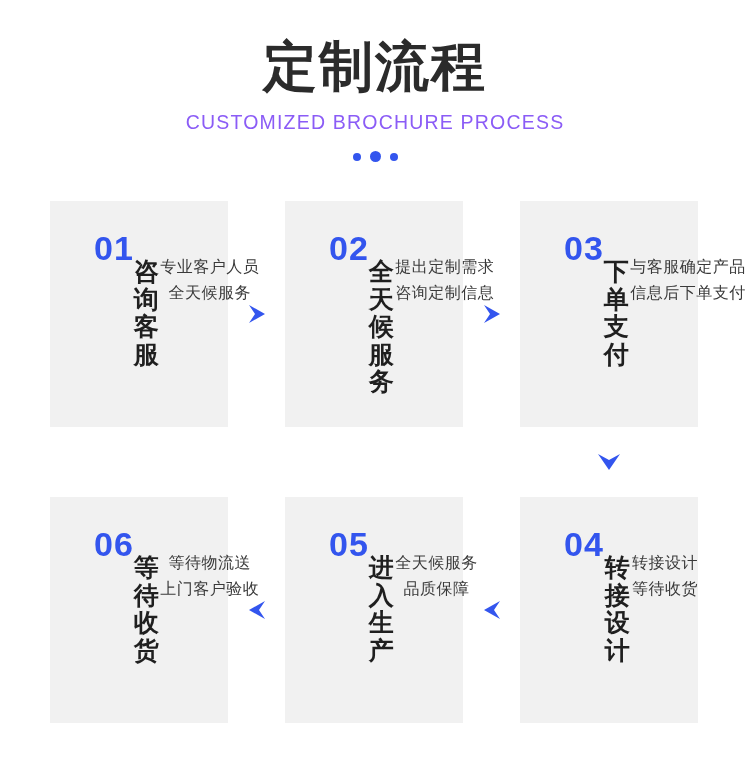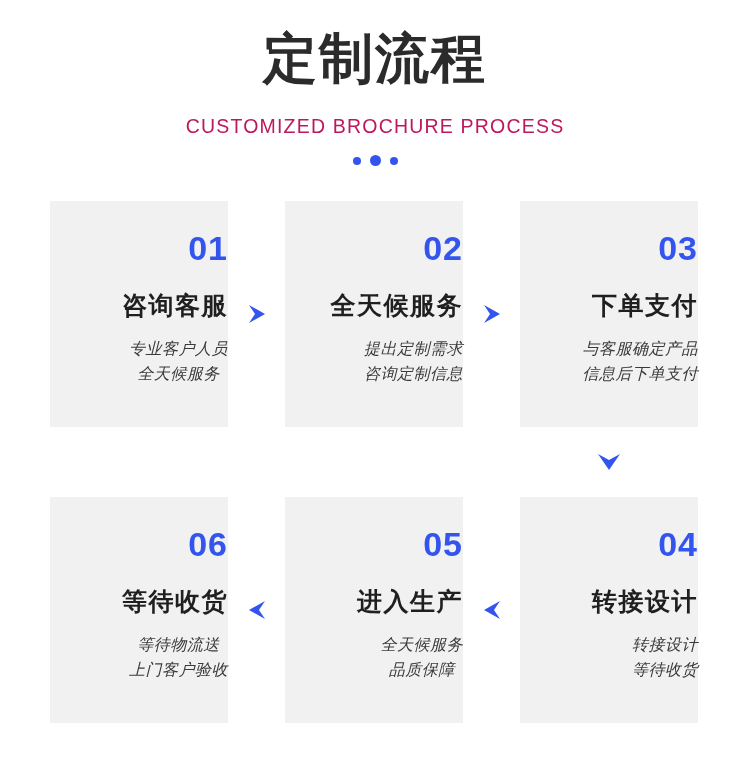"定制流程" .main-title { margin: 0 -> 8px }
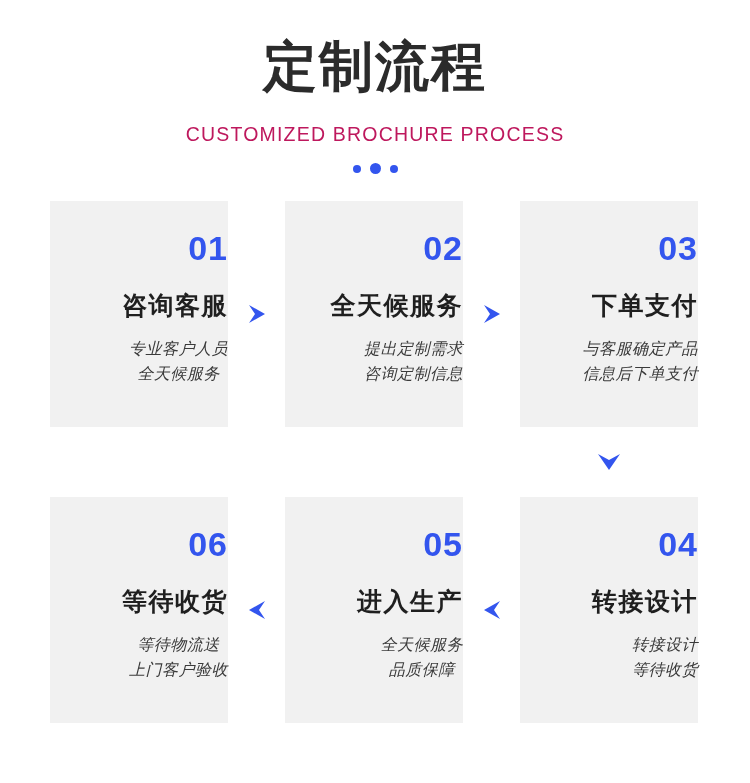"CUSTOMIZED BROCHURE PROCESS" .sub-title { color: #be185d -> #8b5cf6; margin-top: 24px -> 12px }
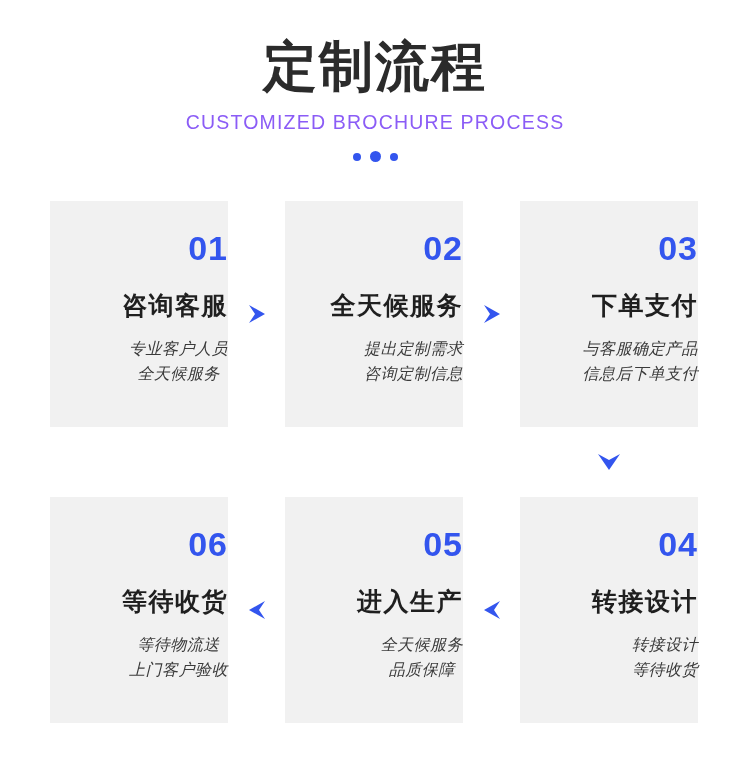"01" .card { align-items: flex-end -> flex-start; flex-direction: column -> none }
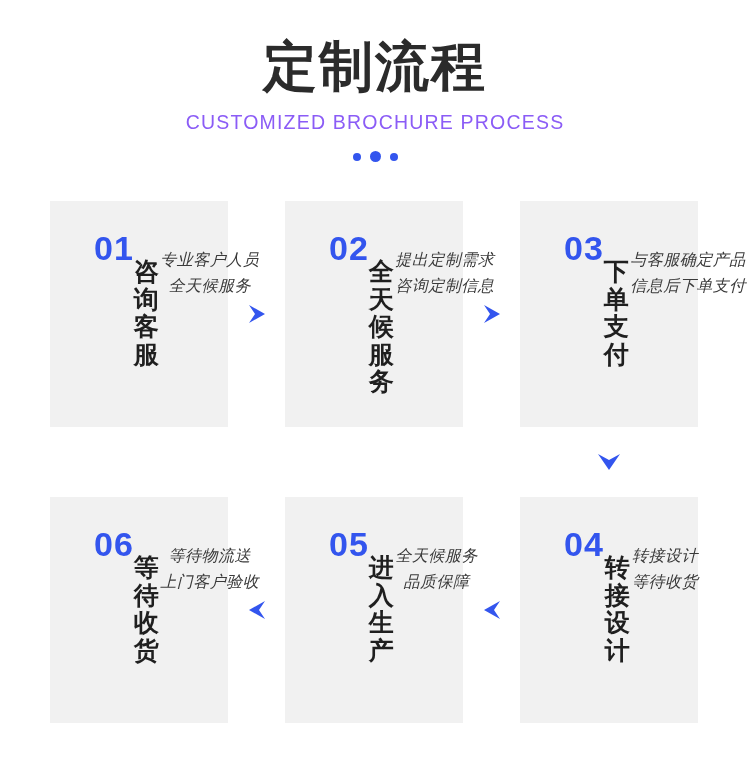"专业客户人员" .card-desc { font-style: italic -> none; margin-top: 16px -> 23px }
